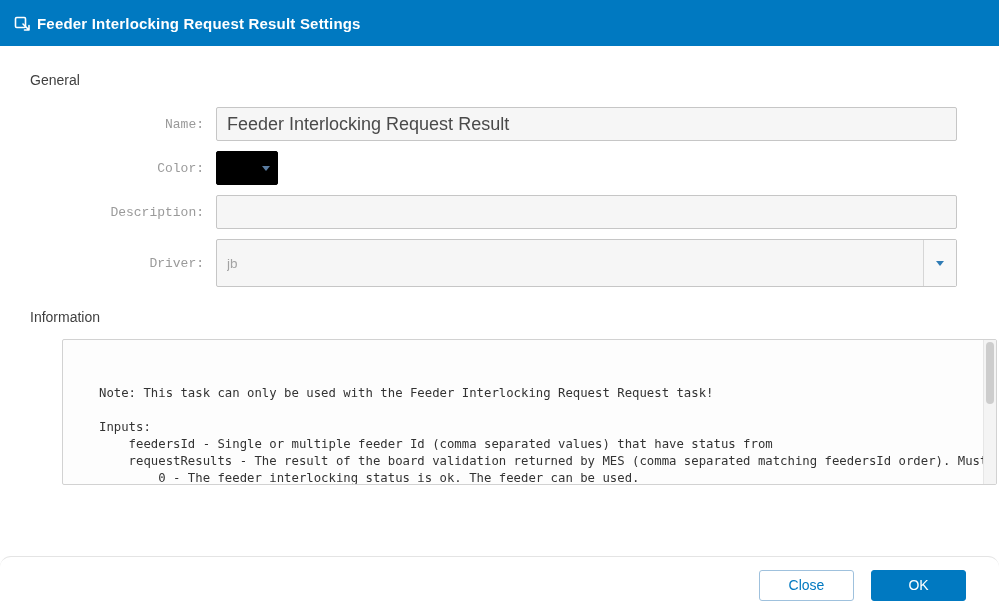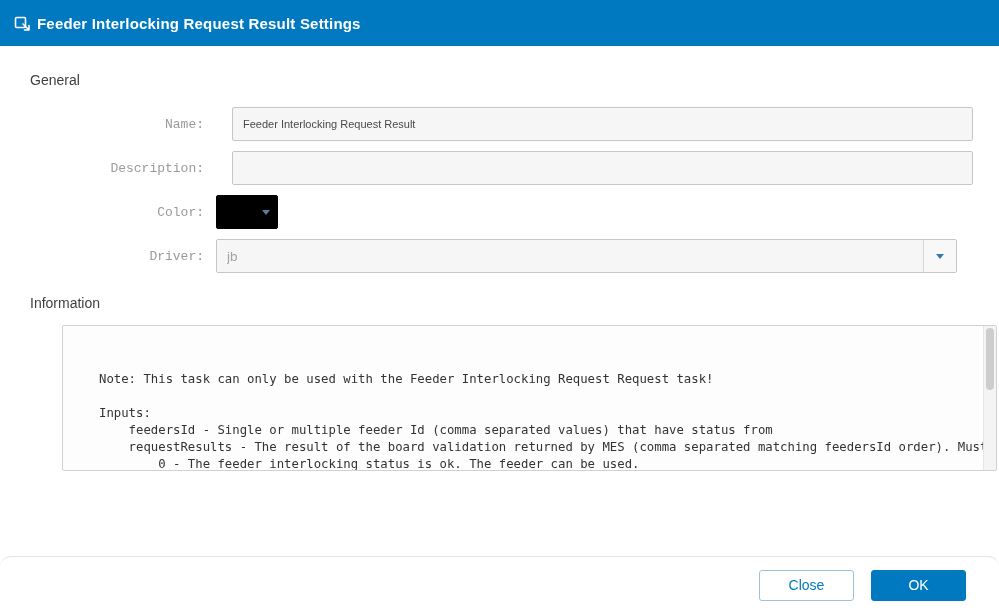"Feeder Interlocking Request Result" .text-input { font-size: 11px -> 18px; margin-left: 16px -> none }
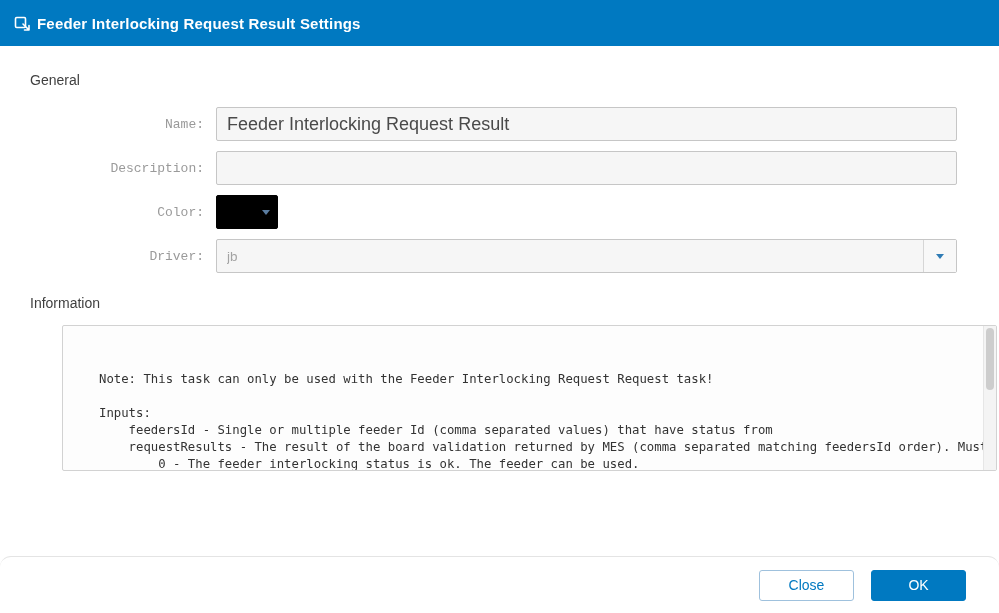"Description:" div.form-row { order: before "Color:" -> after "Color:" }
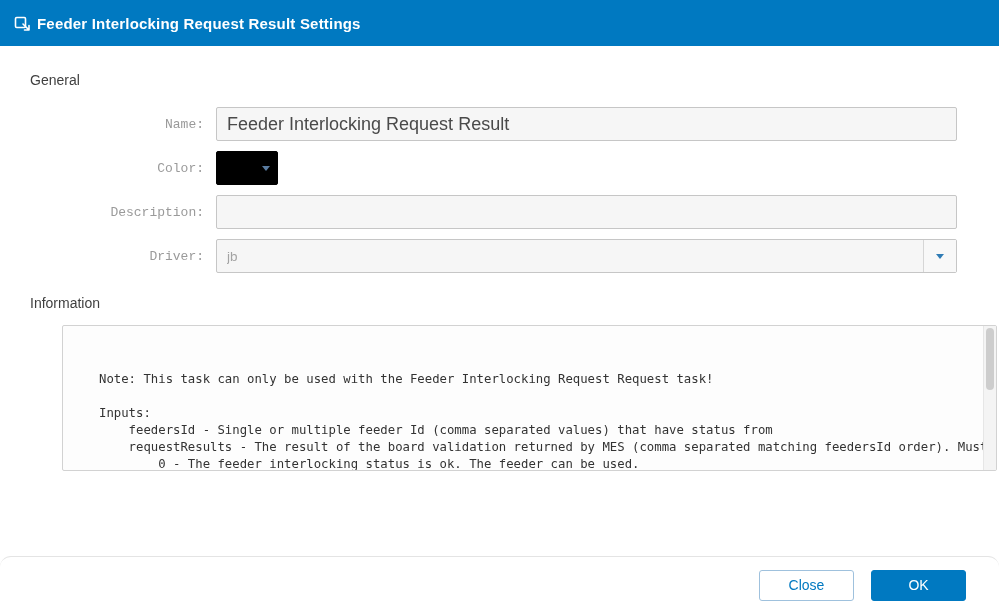"jb" .combo { height: 34px -> 48px }
